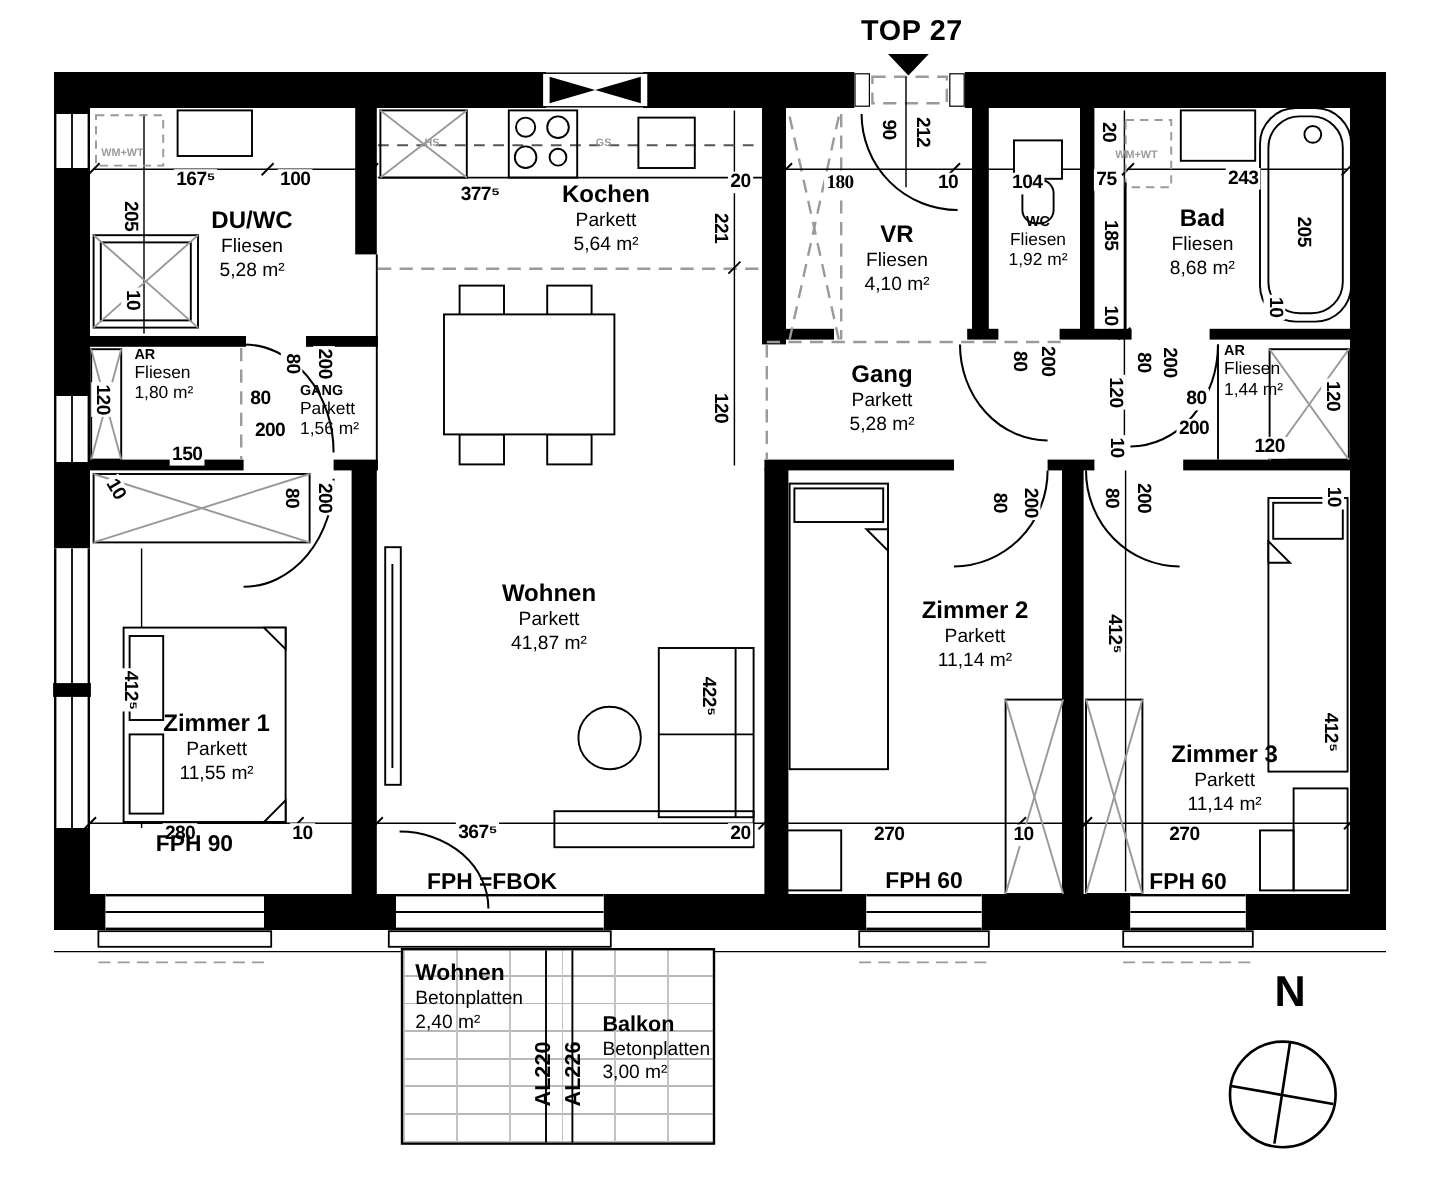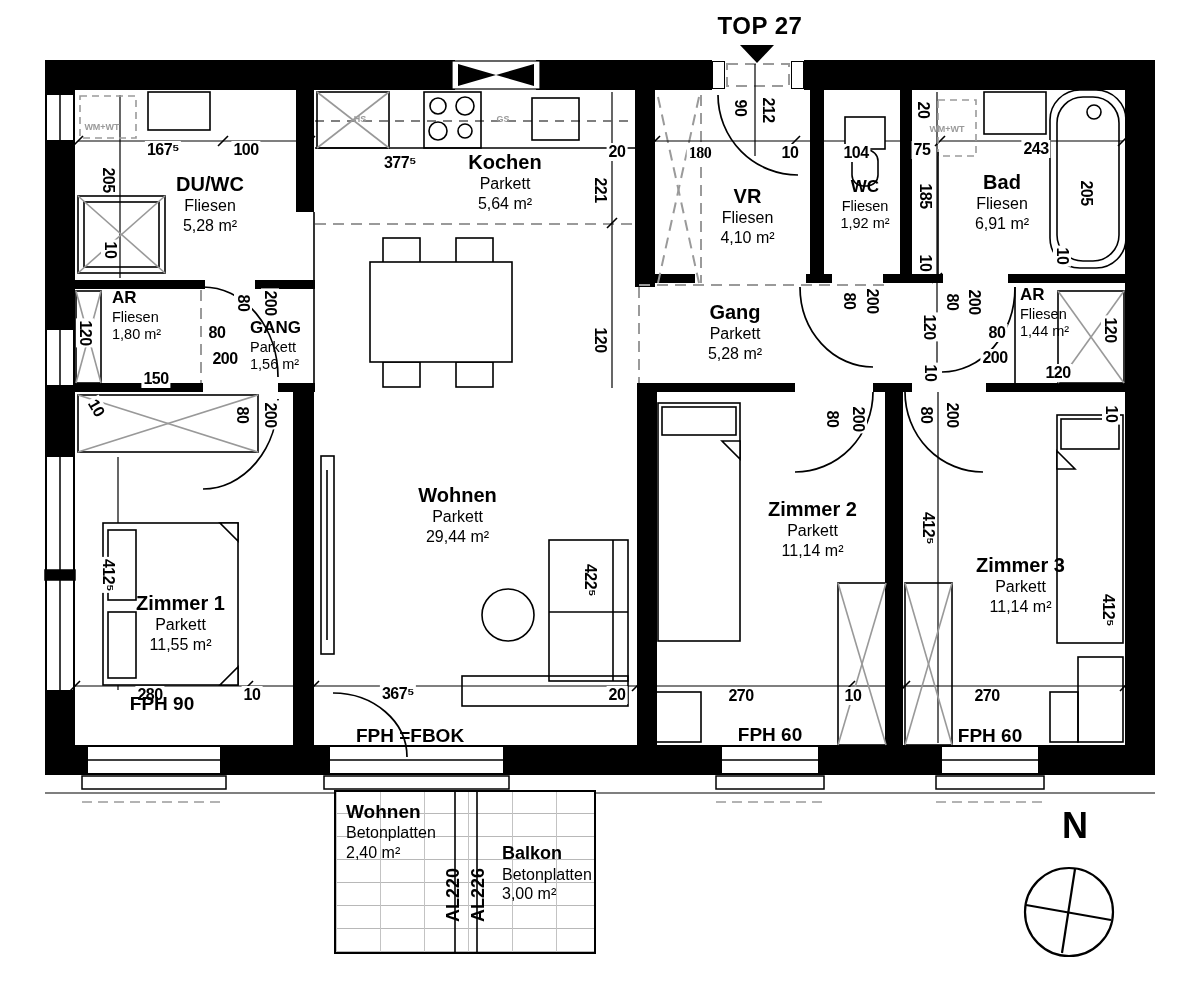"WC" .room--sm .room-name { font-size: 17px -> 12px }
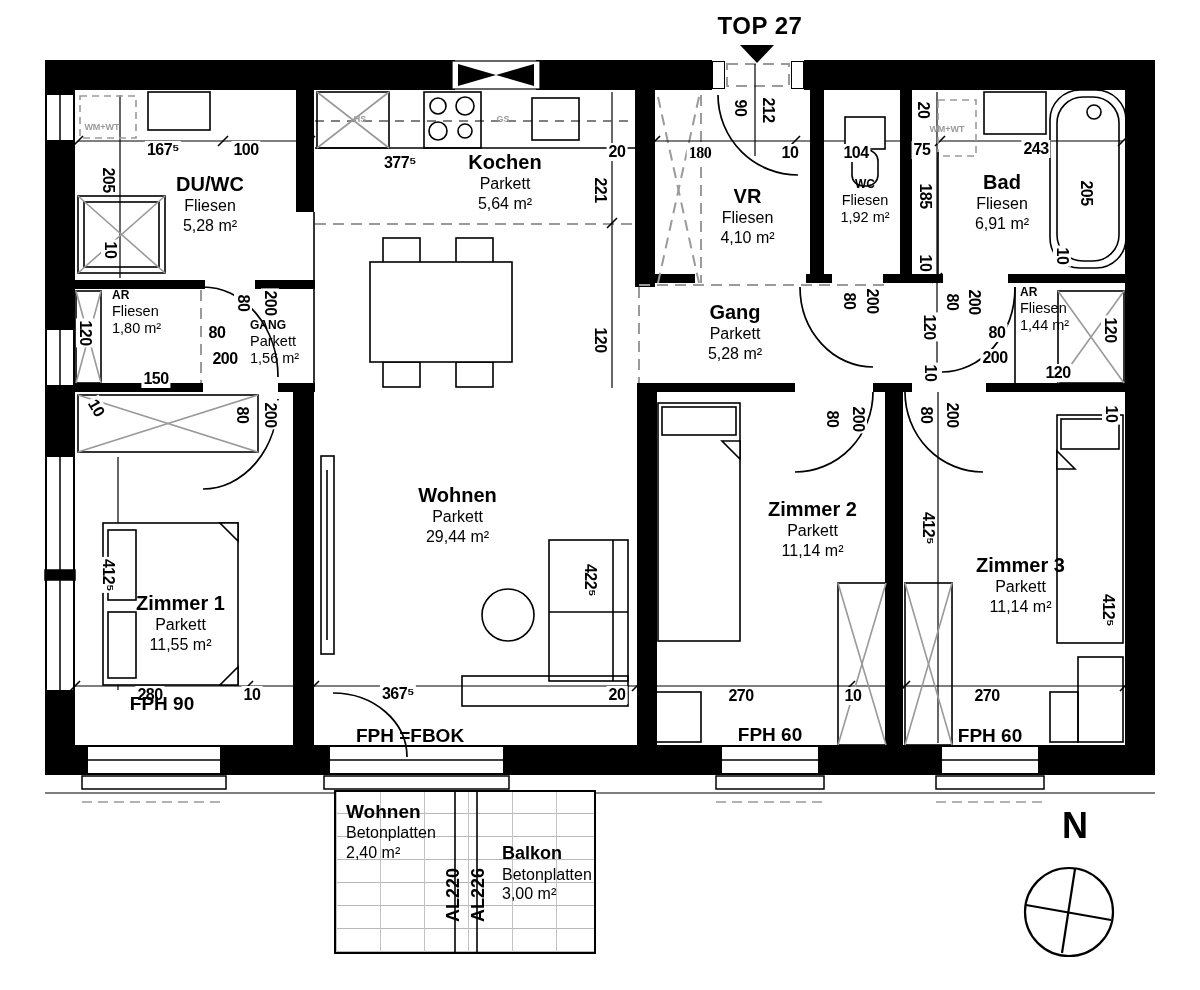"6,91 m²" div.room-sub { text: 6,91 -> 8,68 }
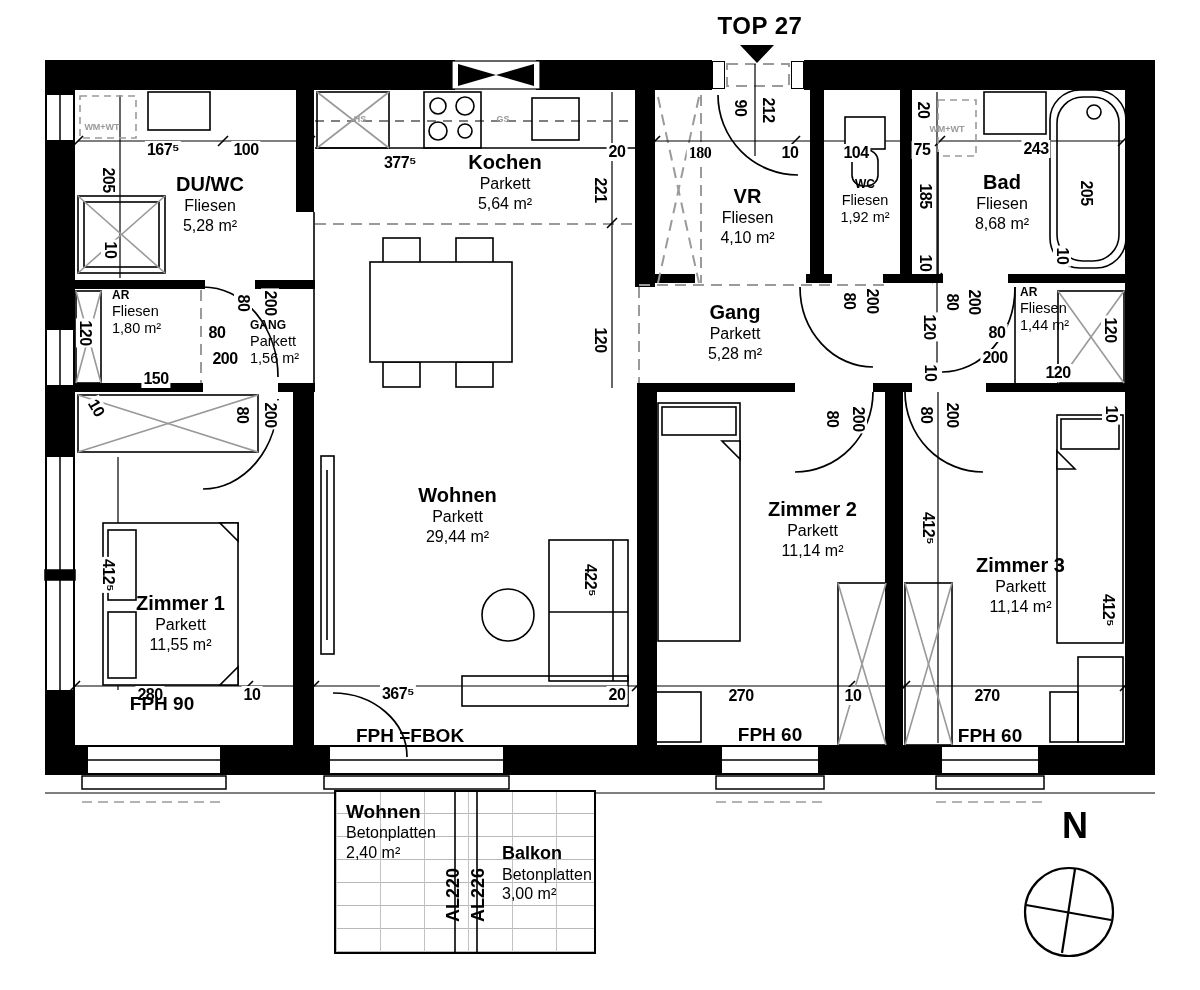"29,44 m²" div.room-sub { text: 29,44 -> 41,87 }
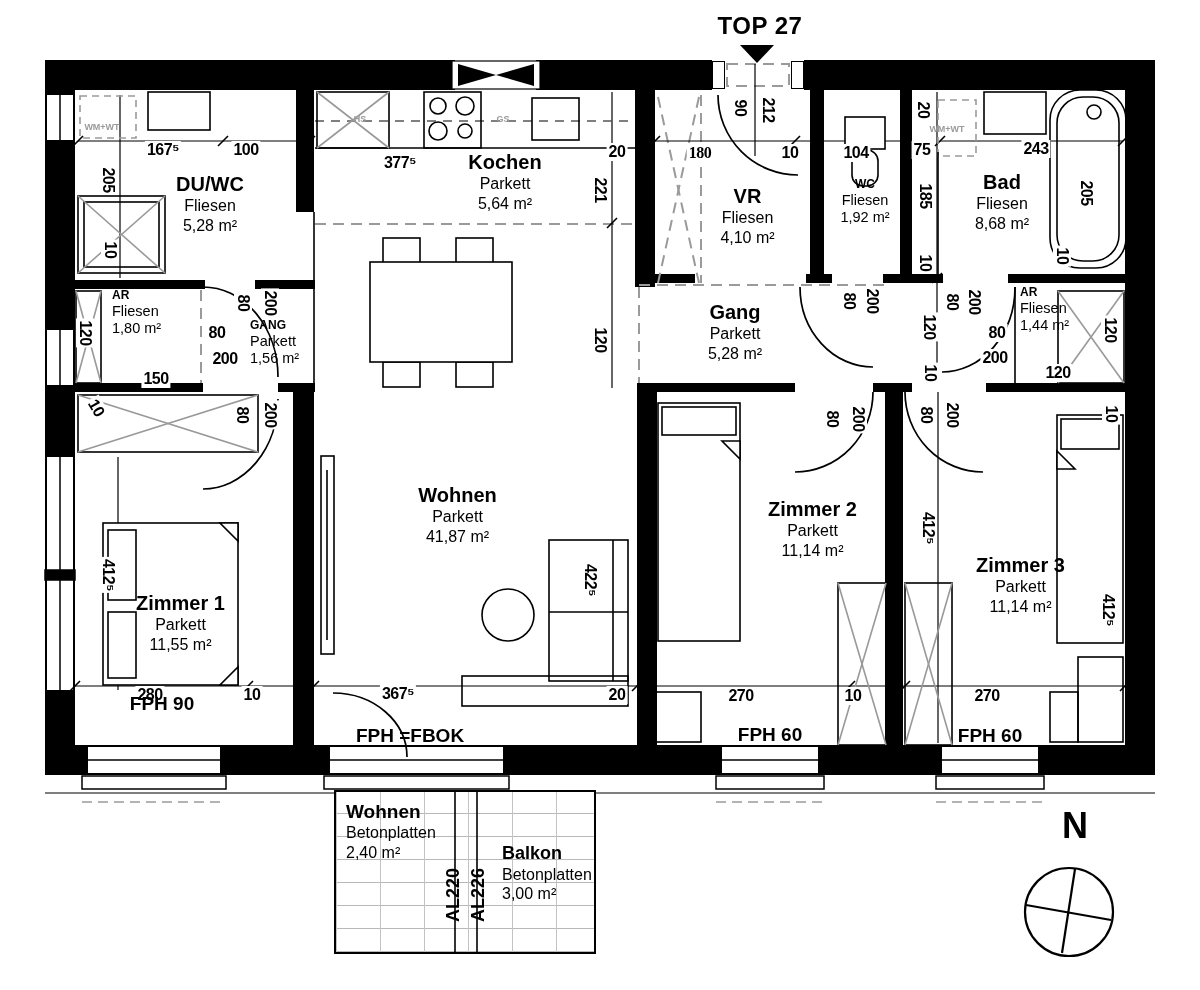"Zimmer 3" div.room { top: 553px -> 617px }
